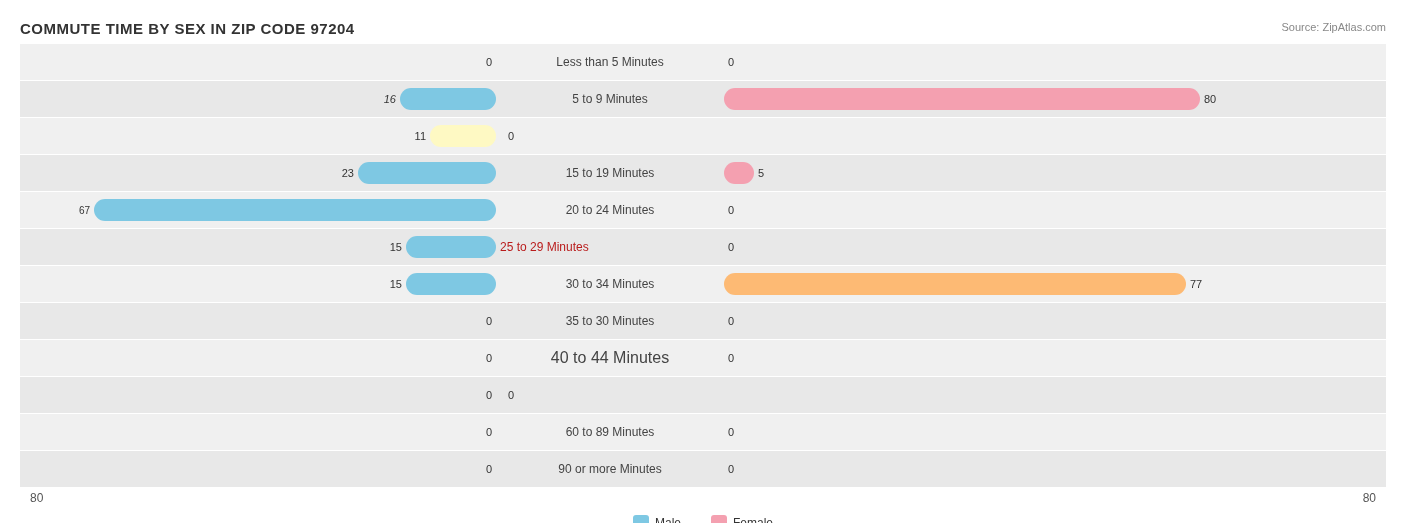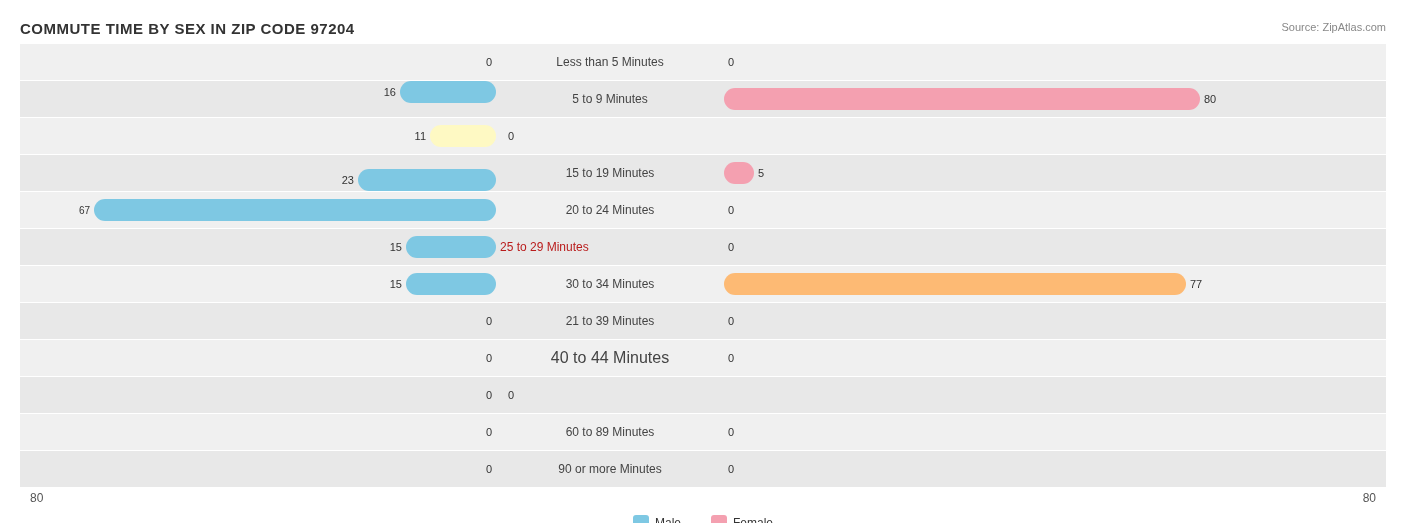"16" div { align-items: flex-start -> center; font-style: none -> italic }
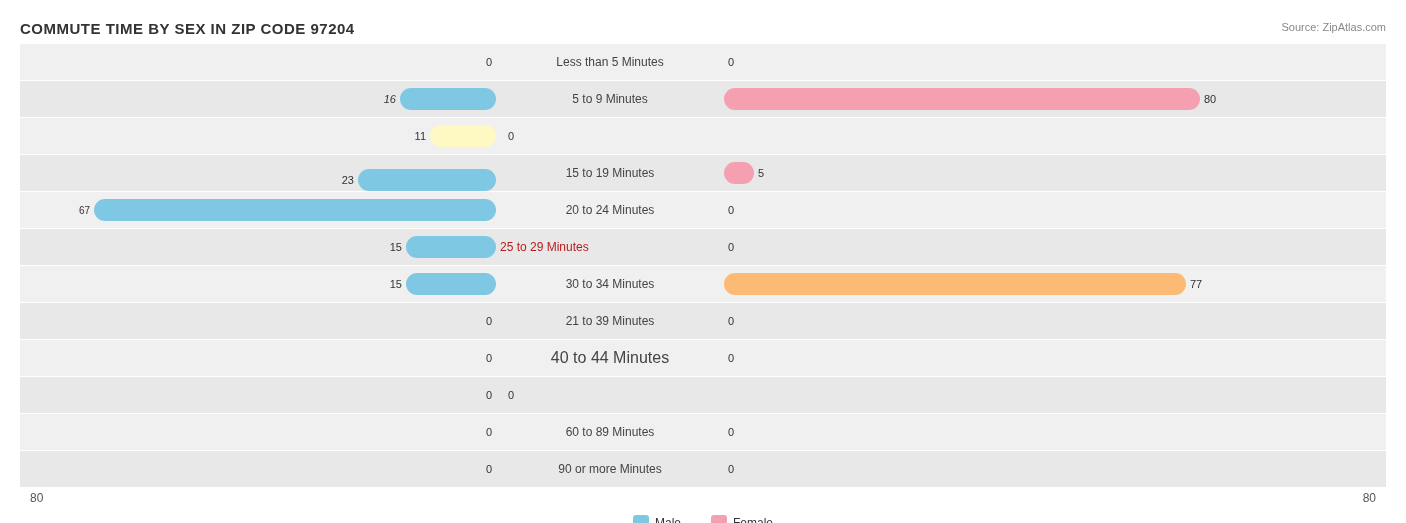"23" div { align-items: flex-end -> center }
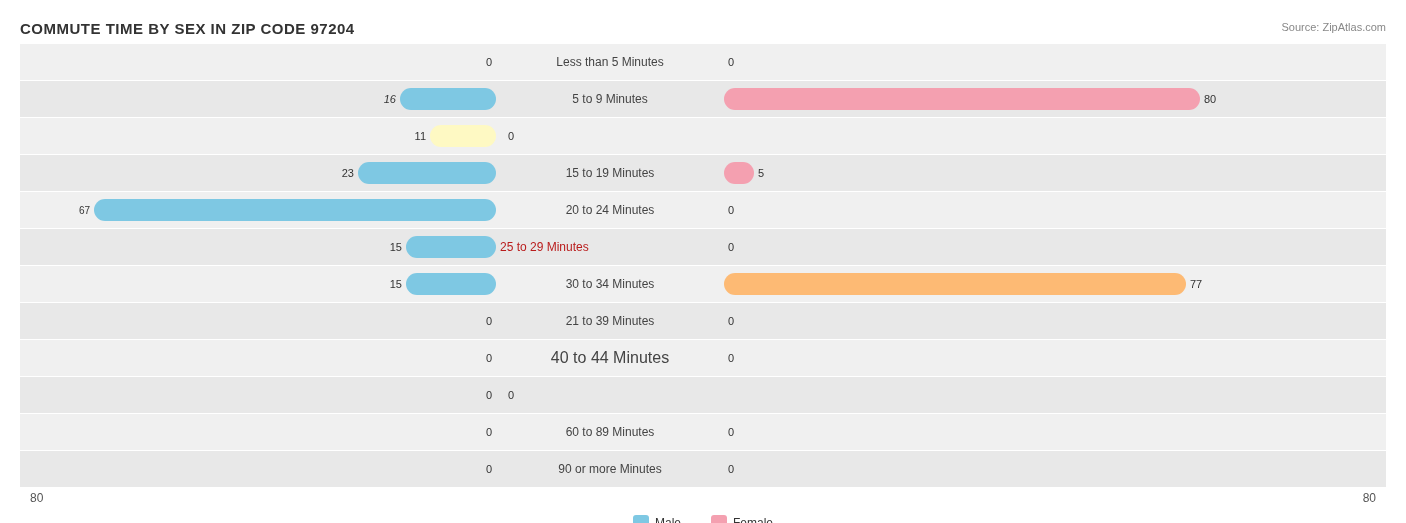"21 to 39 Minutes" div { text: 21 to 39 -> 35 to 30 }
